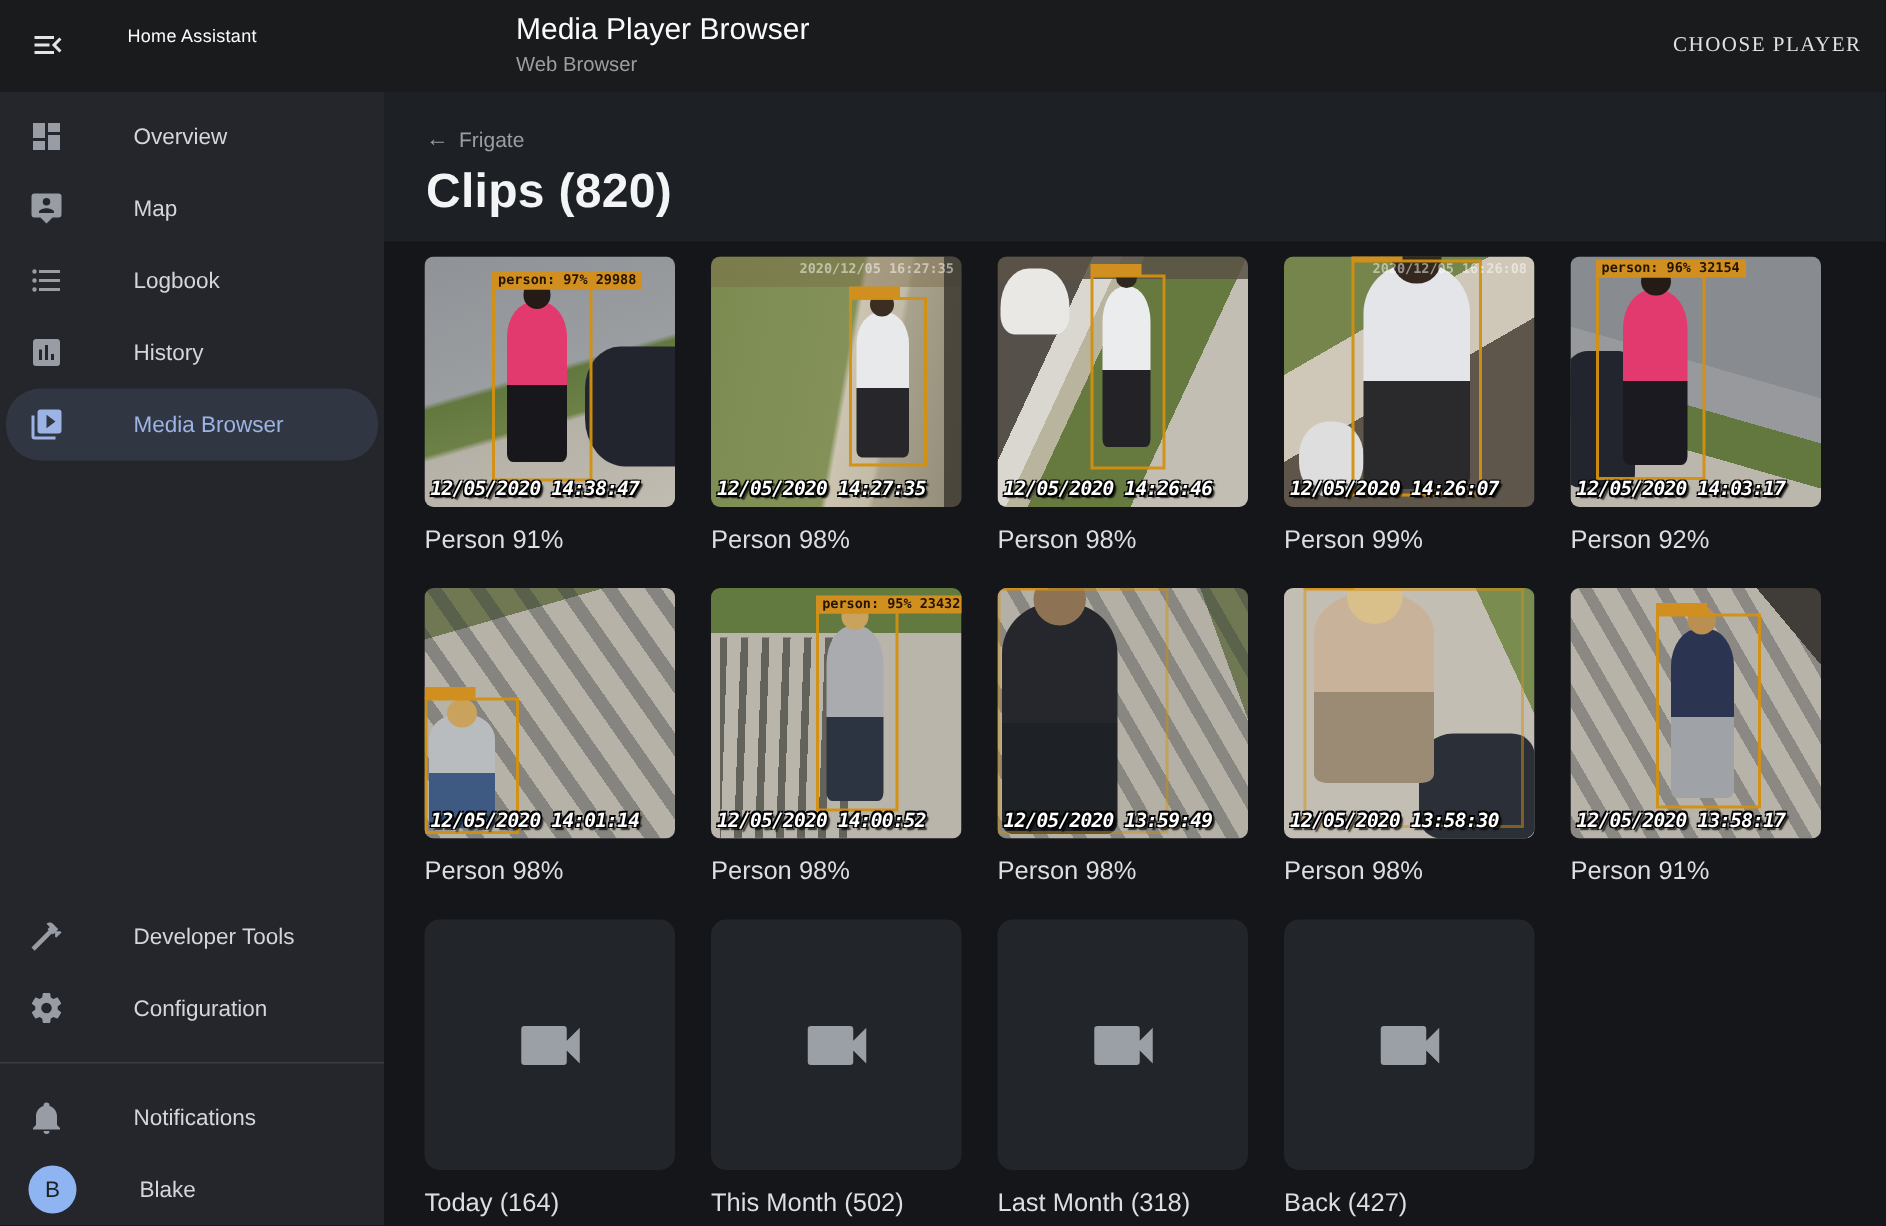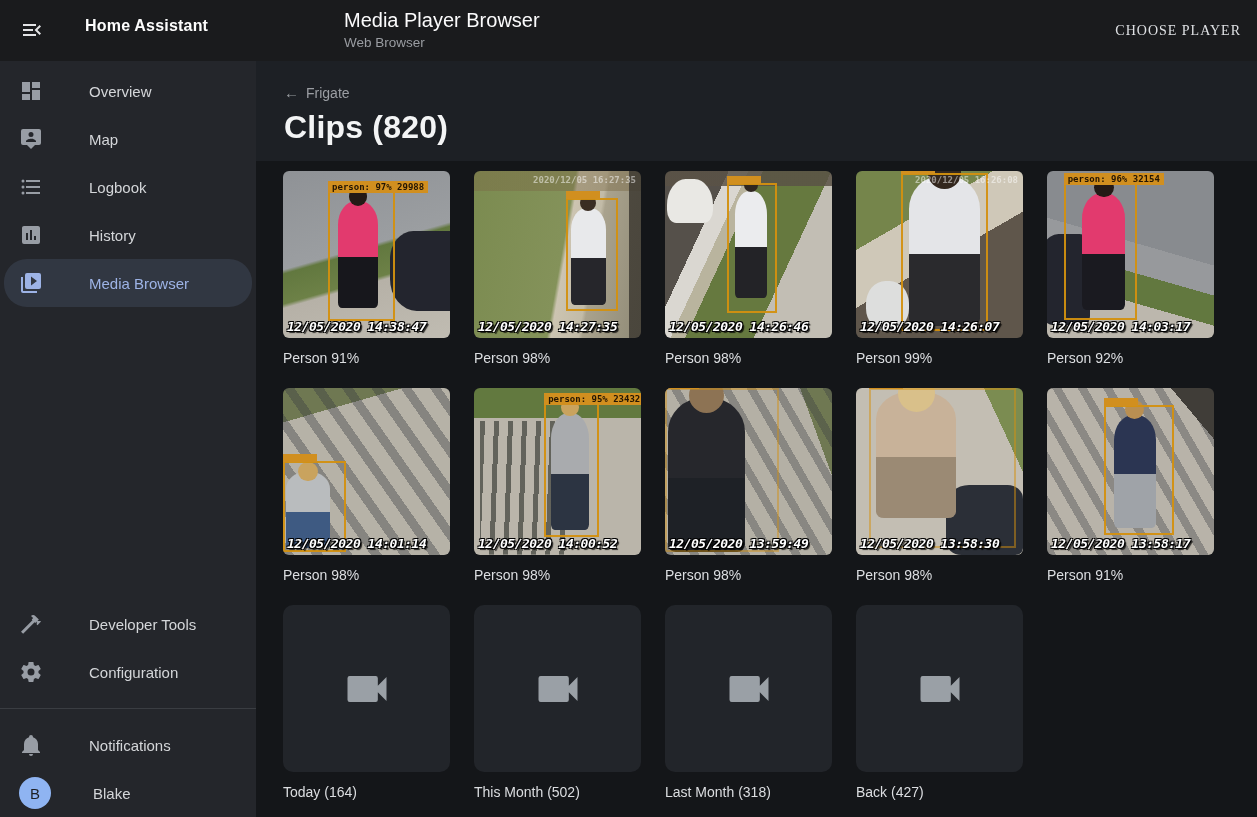"Home Assistant" .app-title { font-size: 16px -> 12px; font-weight: 700 -> 400 }
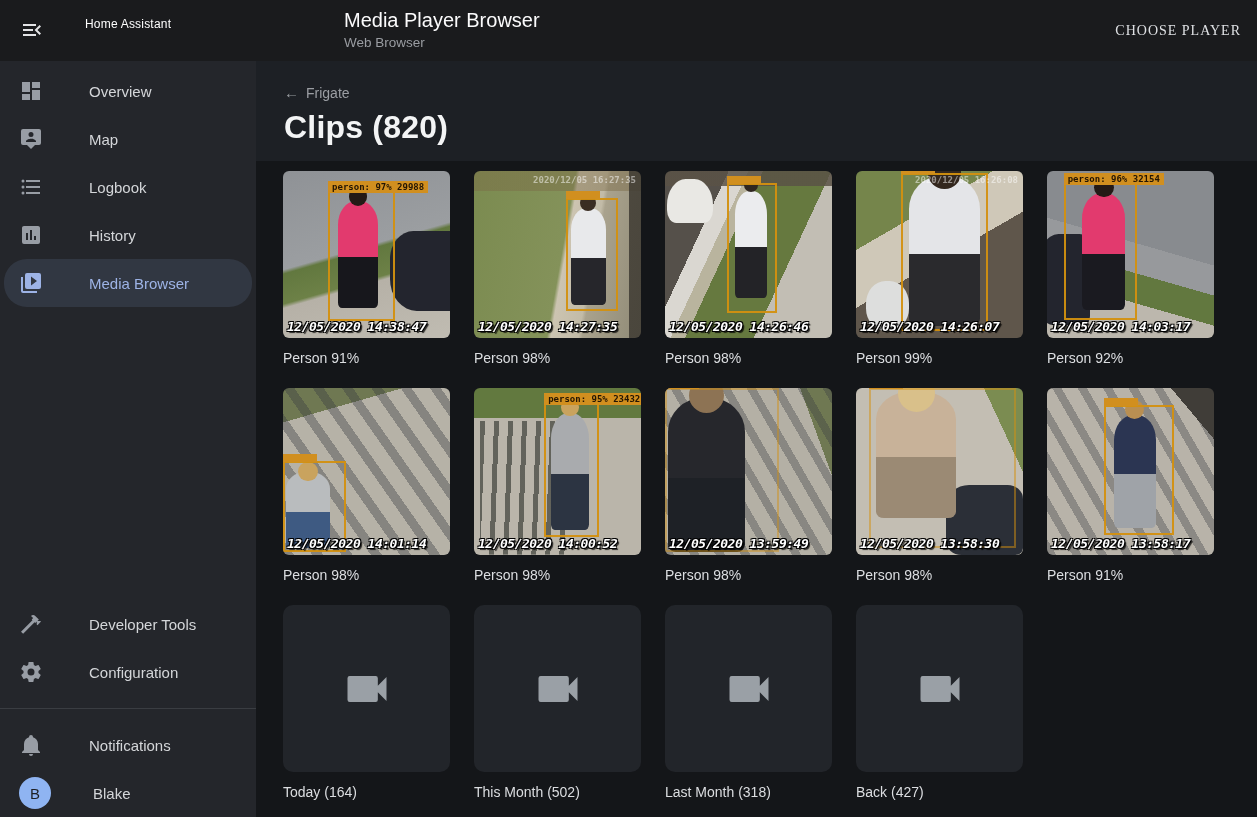"Person 91%" .caption { font-size: 14px -> 17px }
